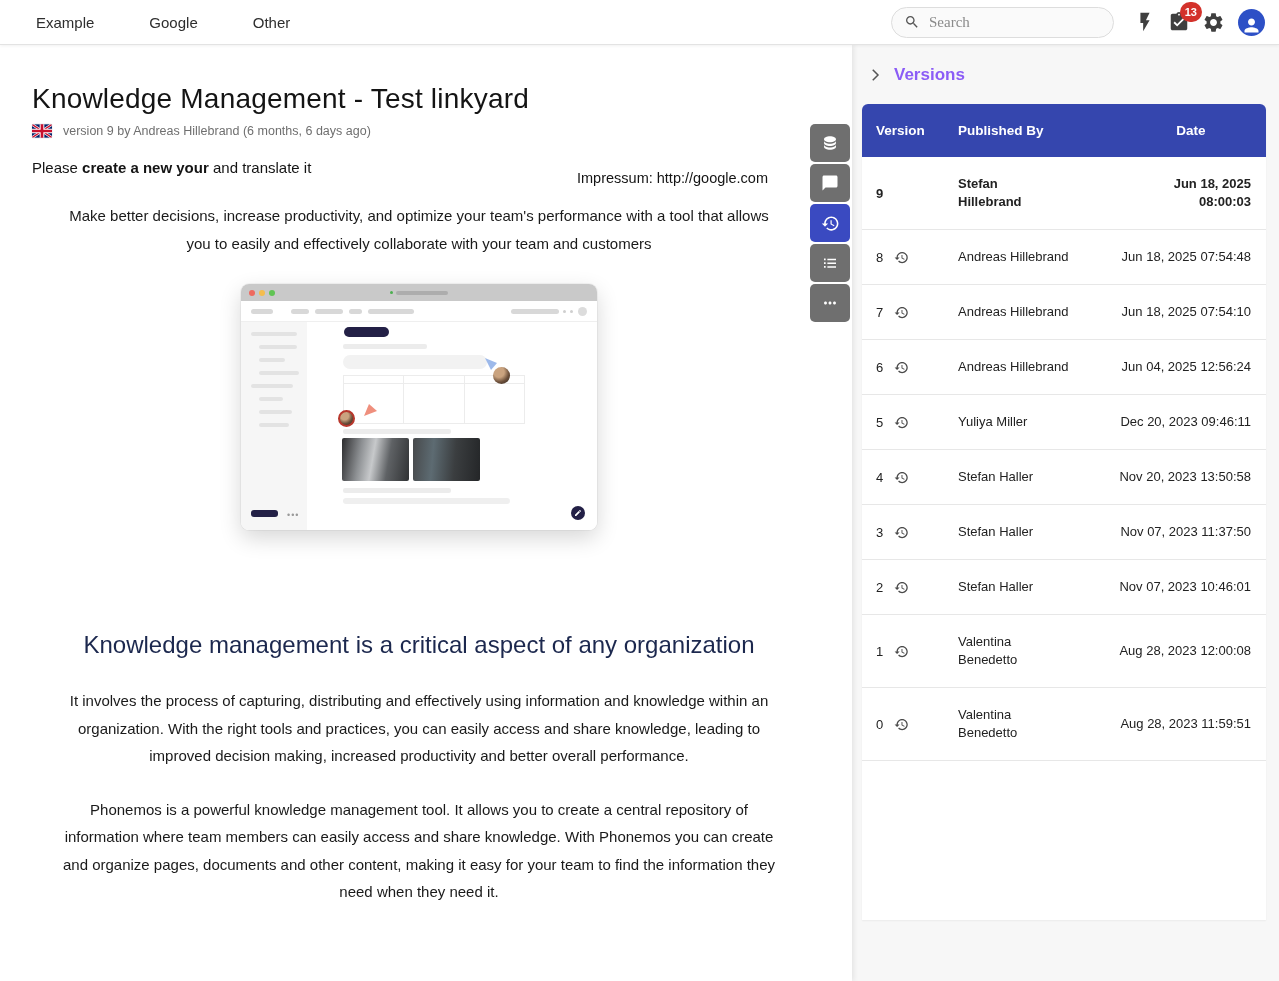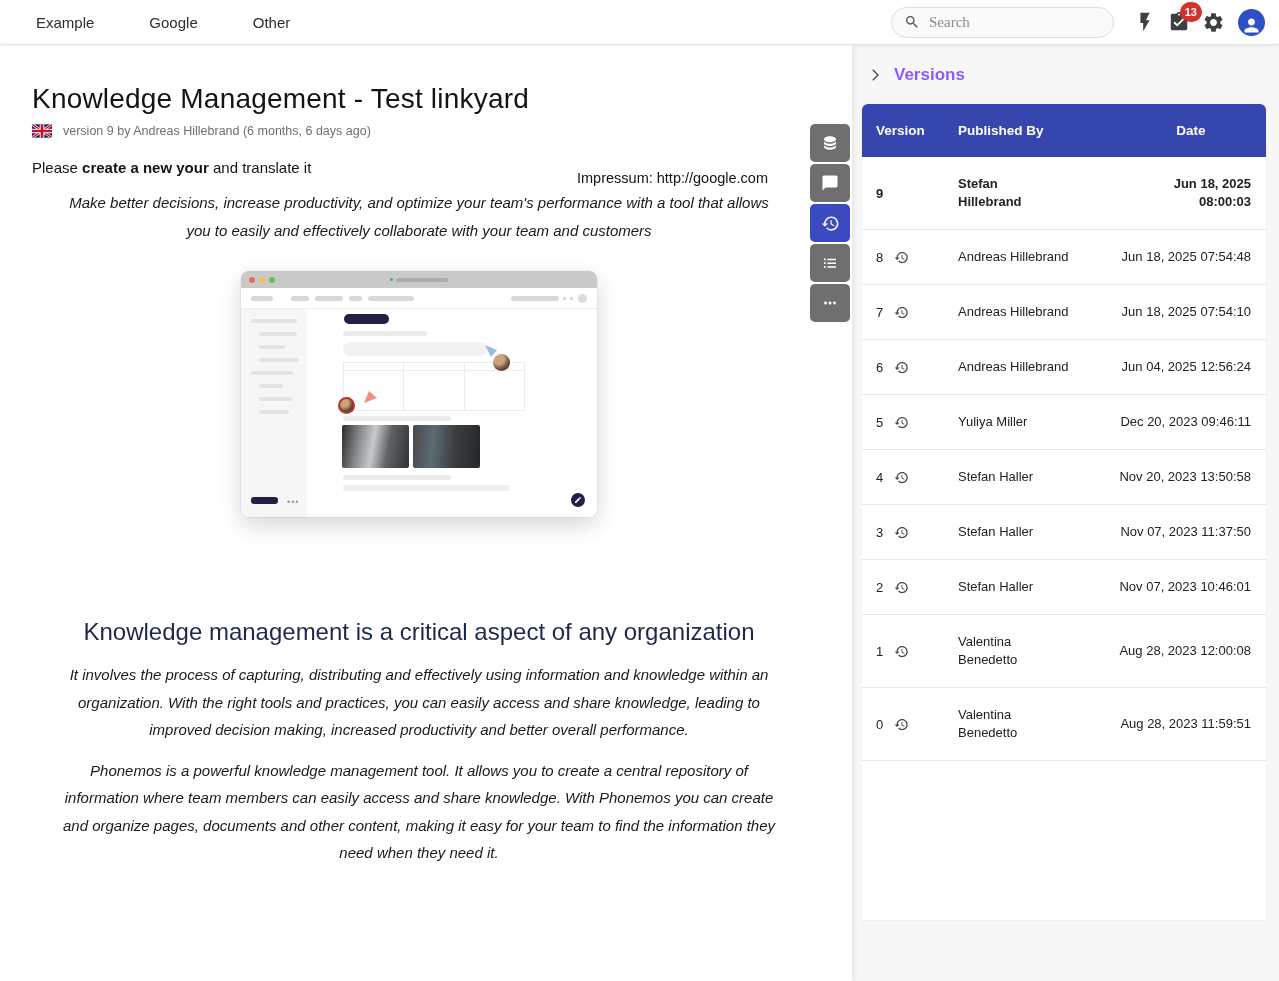"Make better decisions, increase" .lead, .para { font-style: italic -> none; margin-top: 13px -> 26px }
